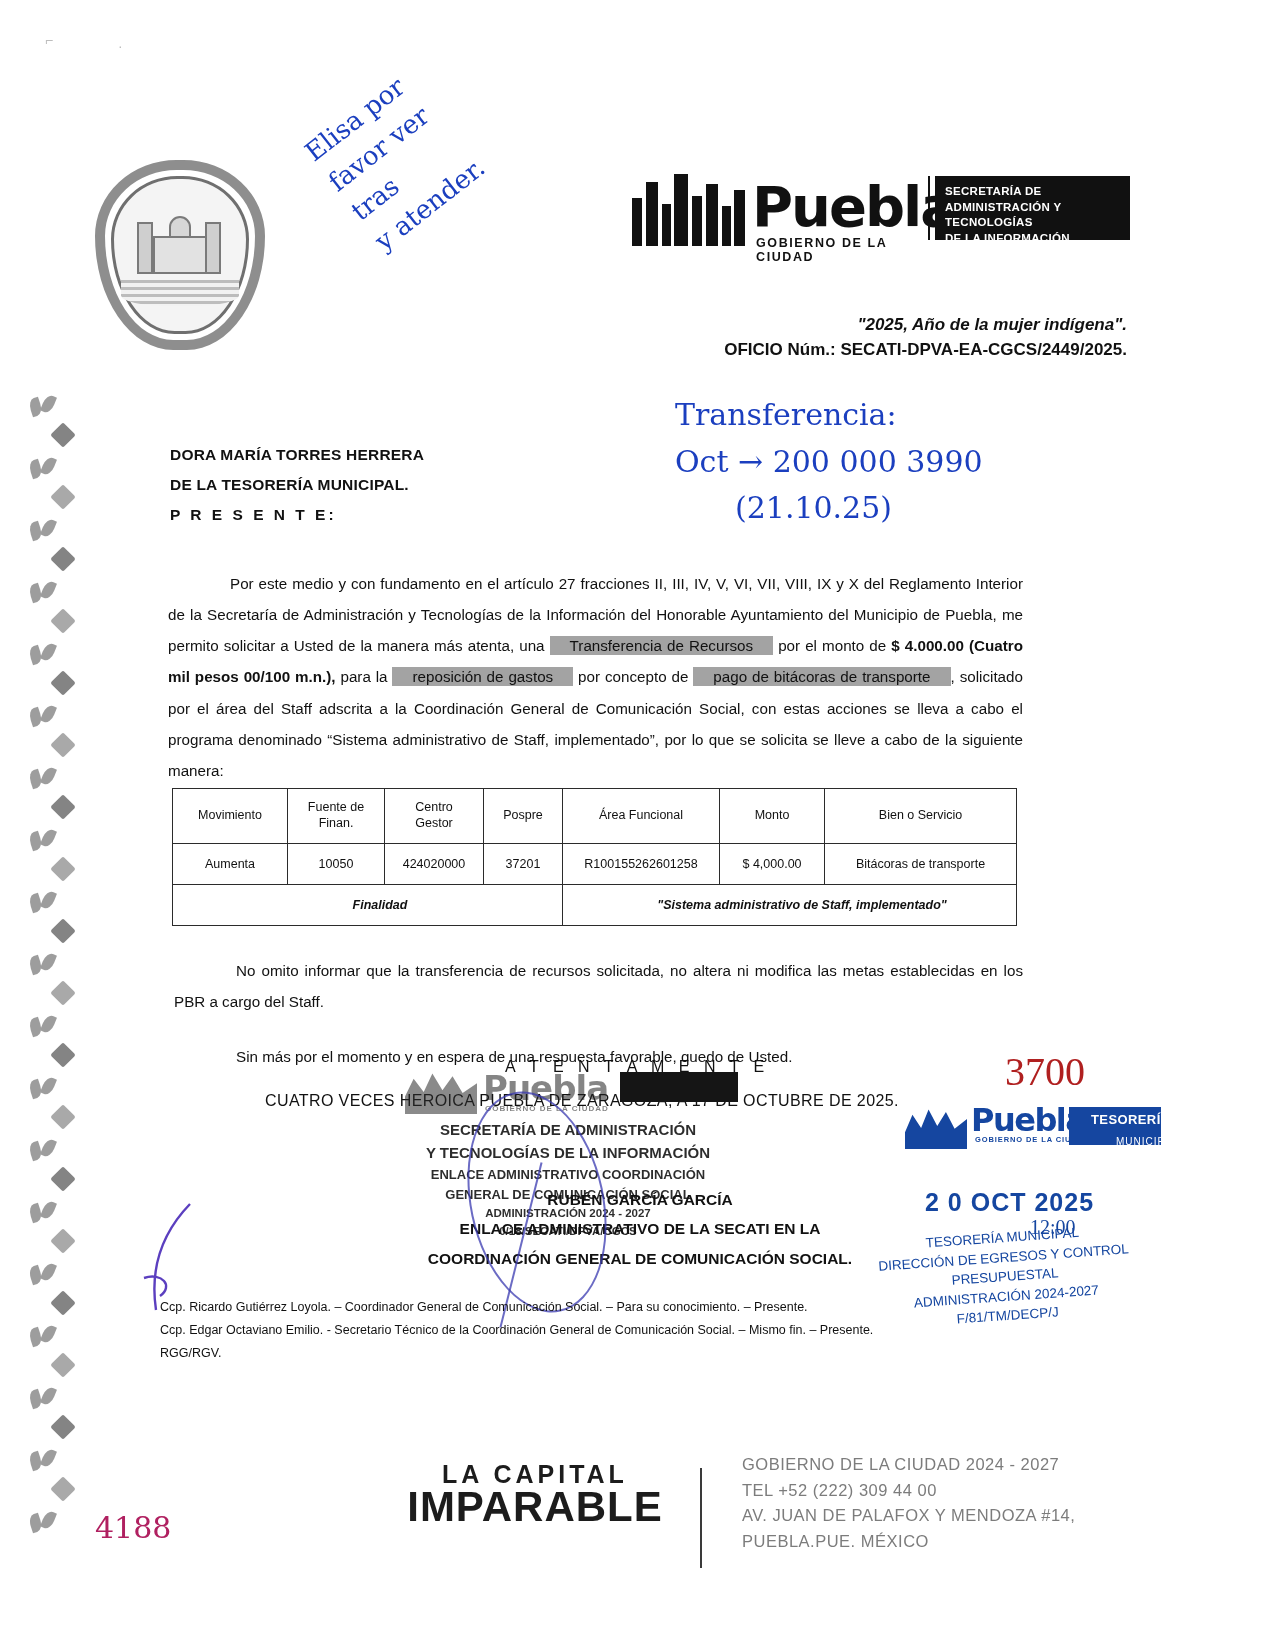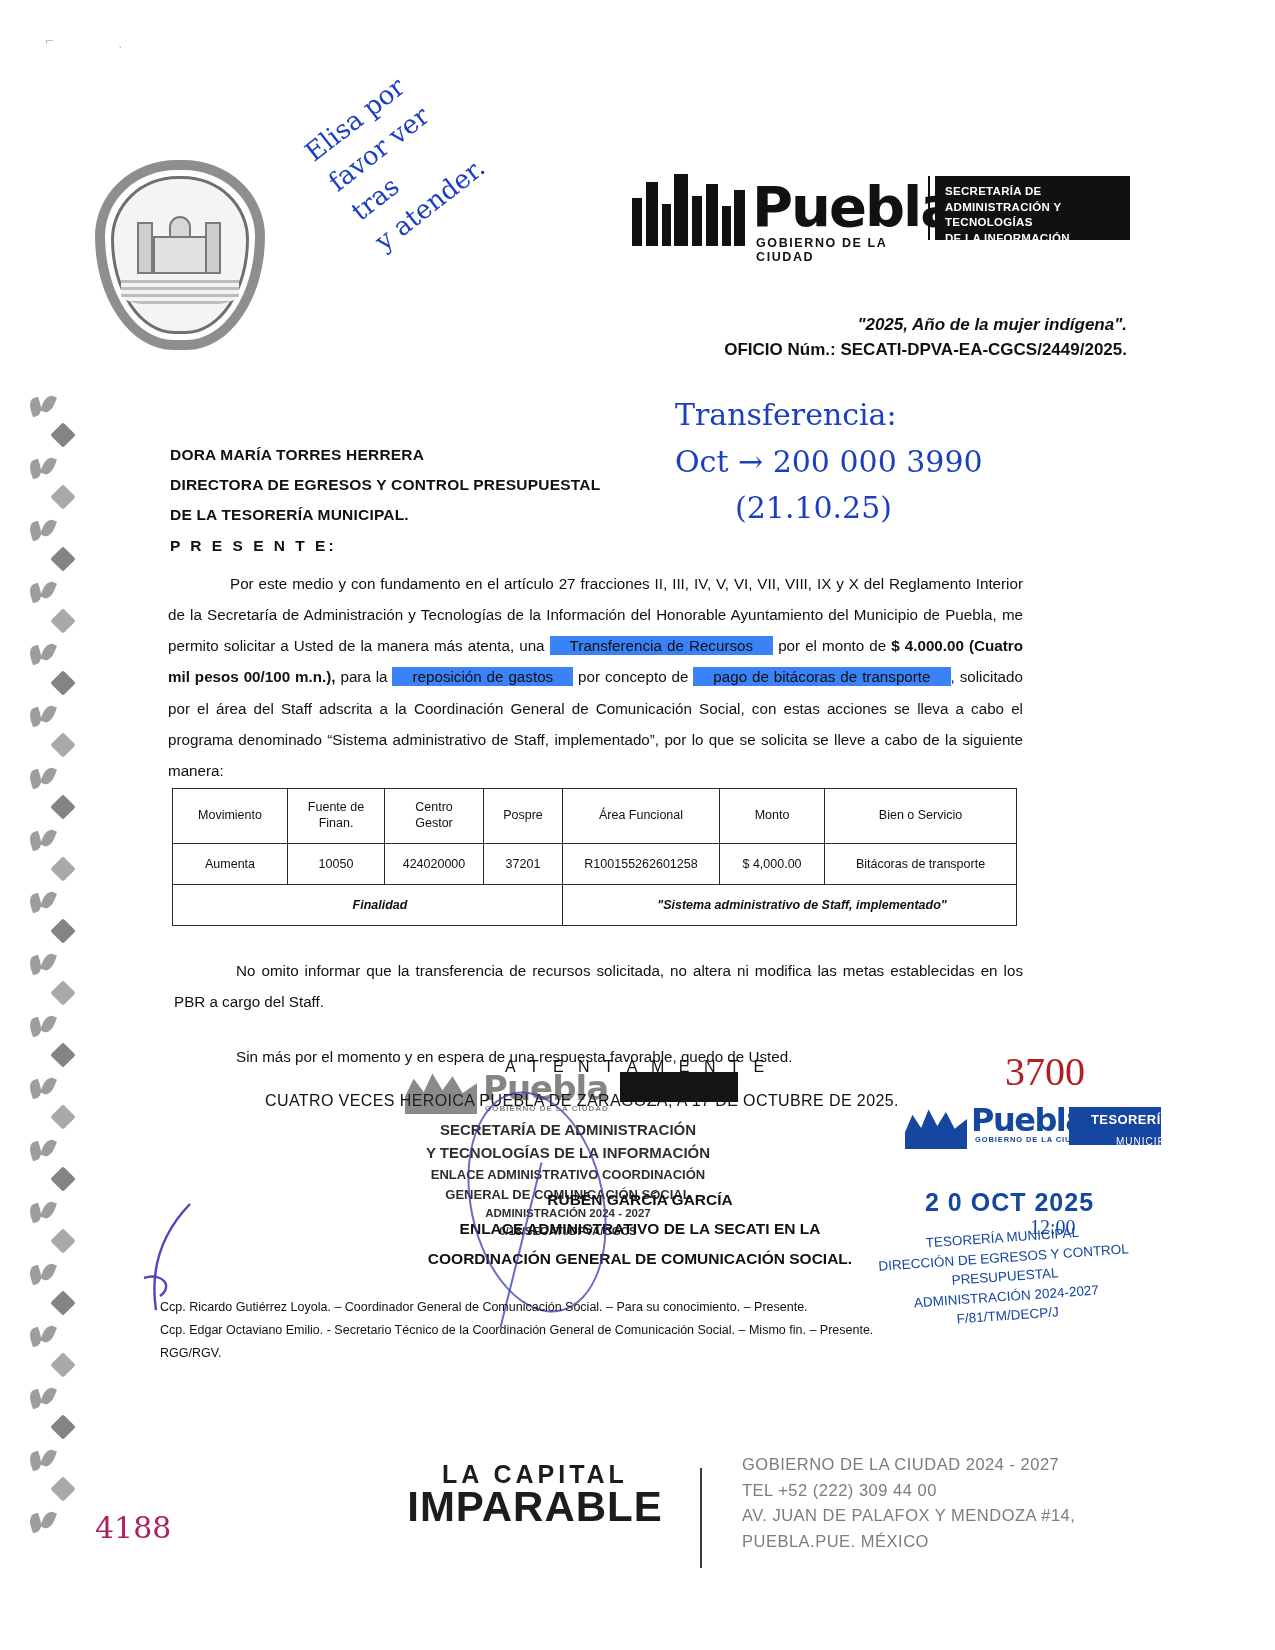"DIRECTORA DE EGRESOS Y CONTROL" div { html: <div>DIRECTORA DE EGRESOS Y CONTROL PRESUPUESTAL</div> -> none }
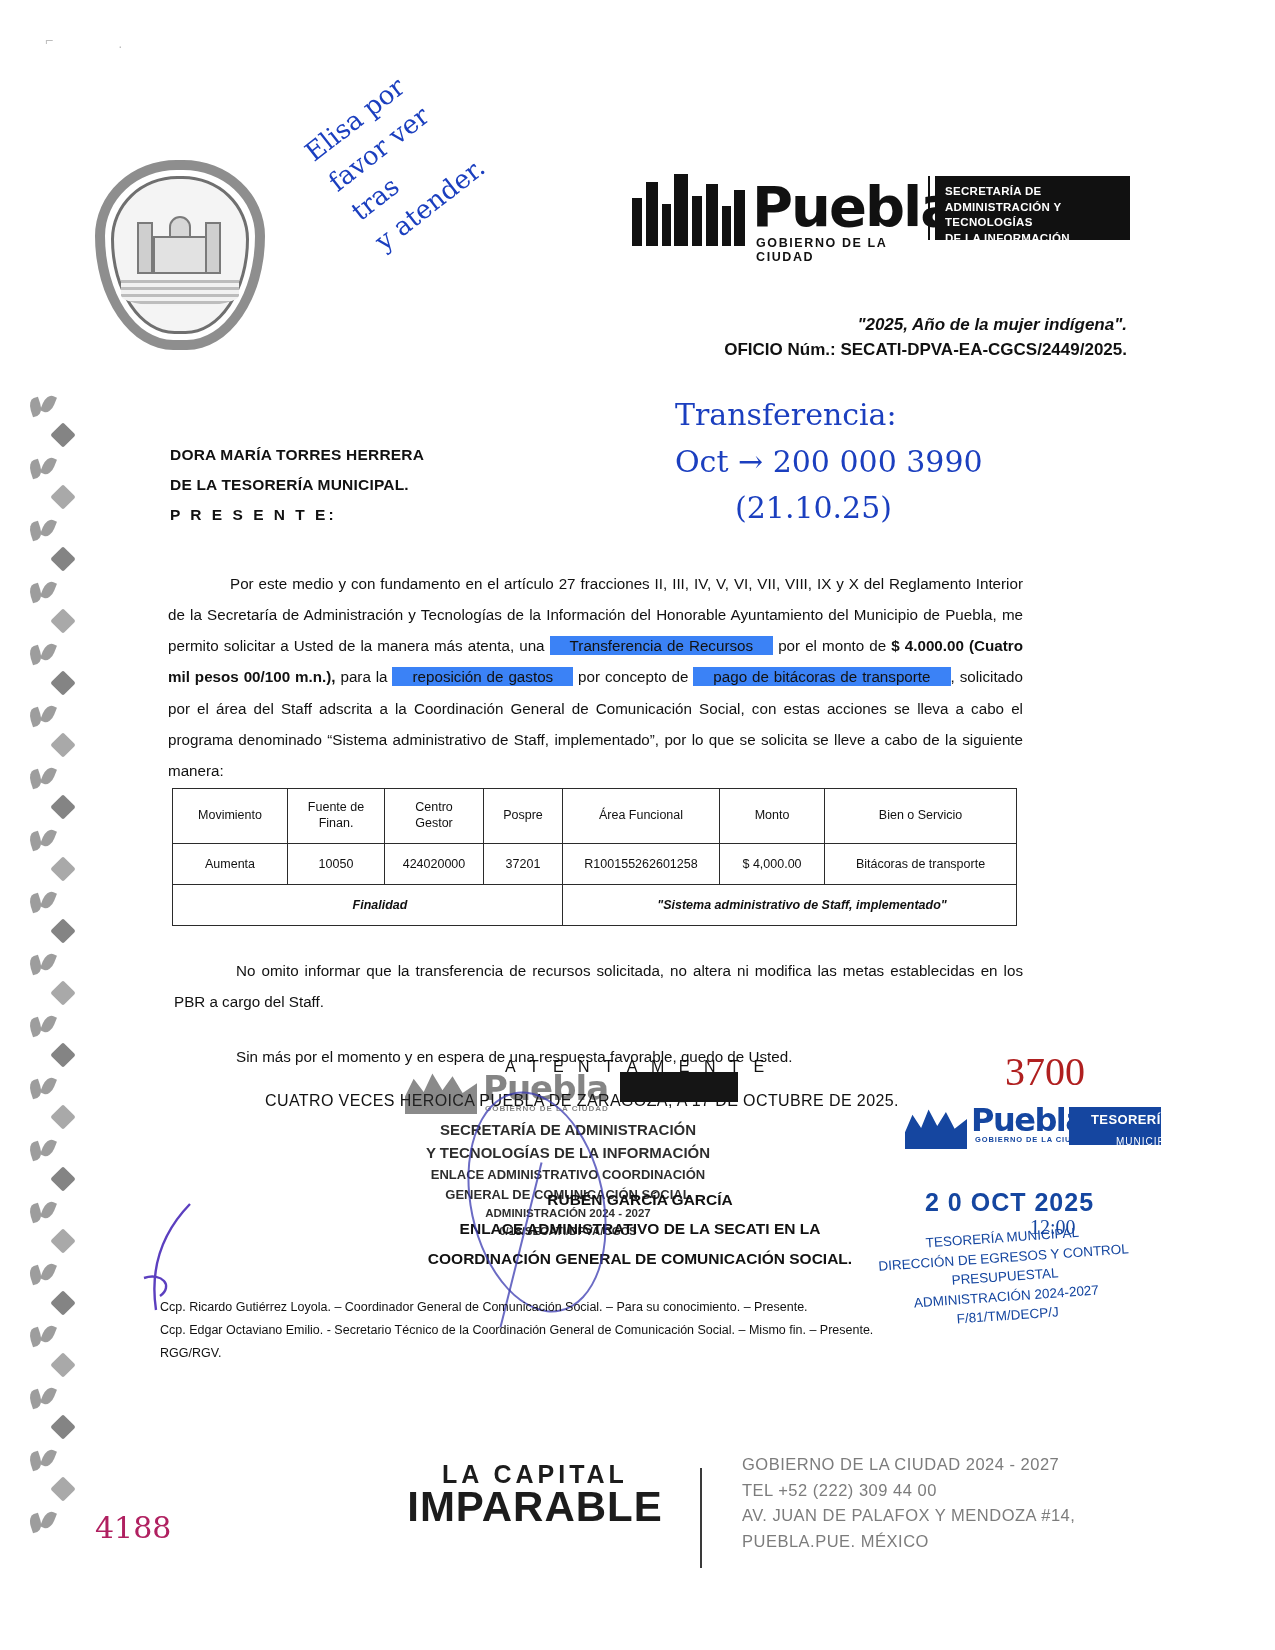"Transferencia de Recursos" .hl { background: #3b82f6 -> #a3a3a3 }
